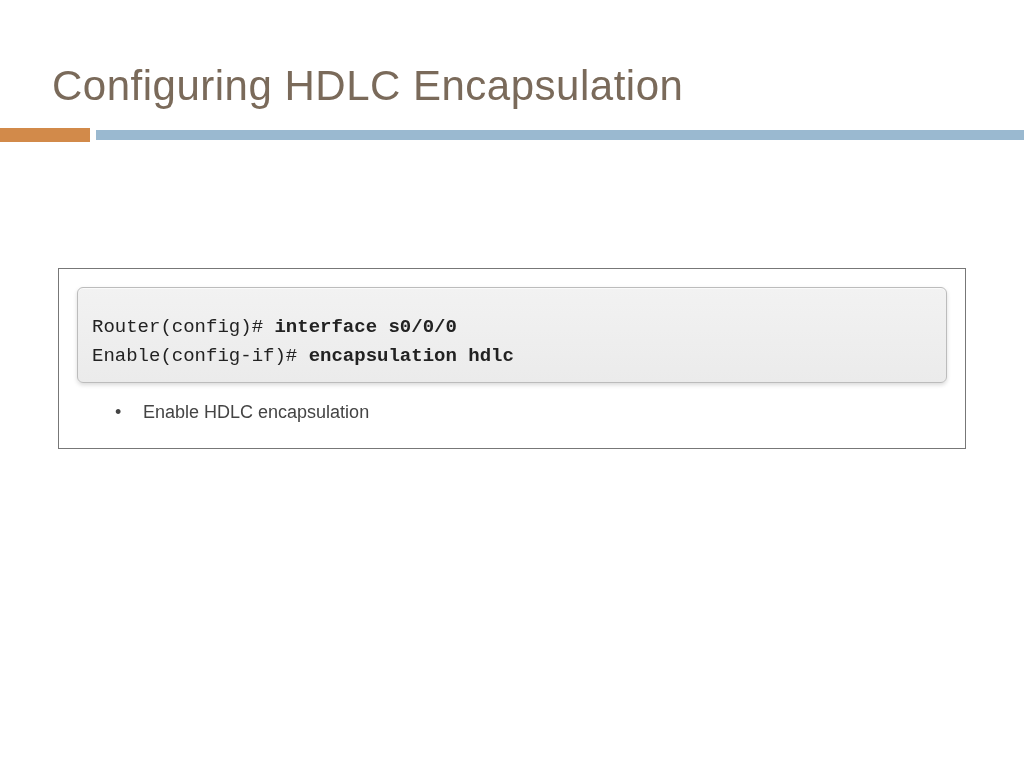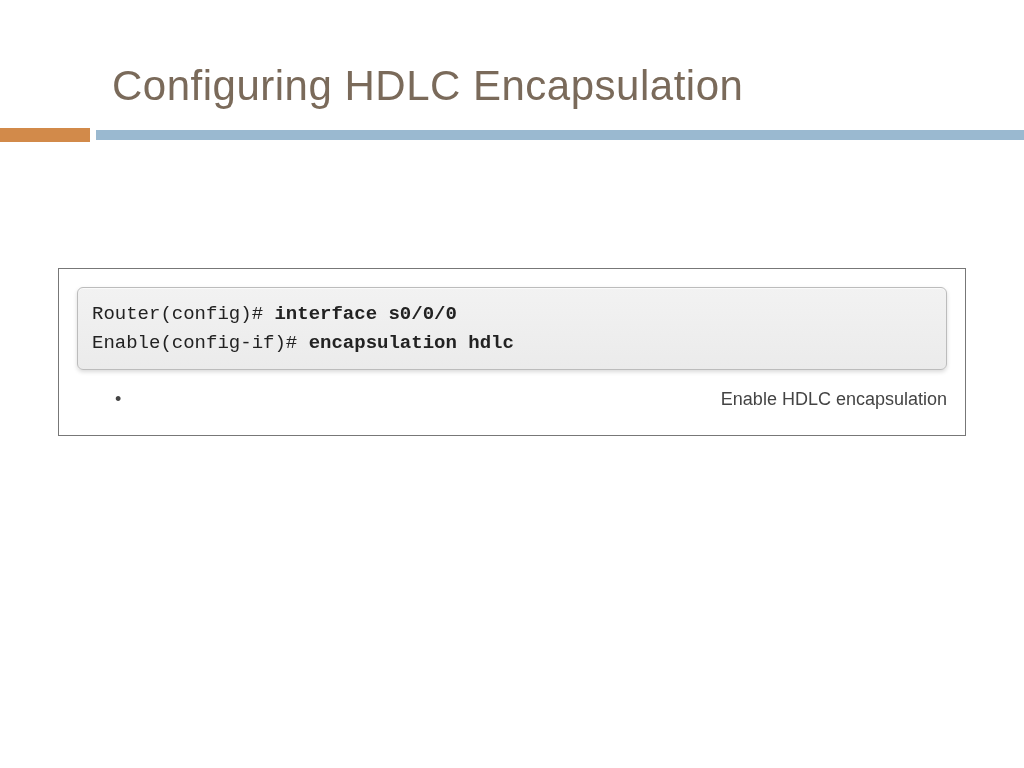"Configuring HDLC Encapsulation" .slide-title { margin-left: 40px -> none; padding: 62px 0 18px 72px -> 62px 0 18px 52px }
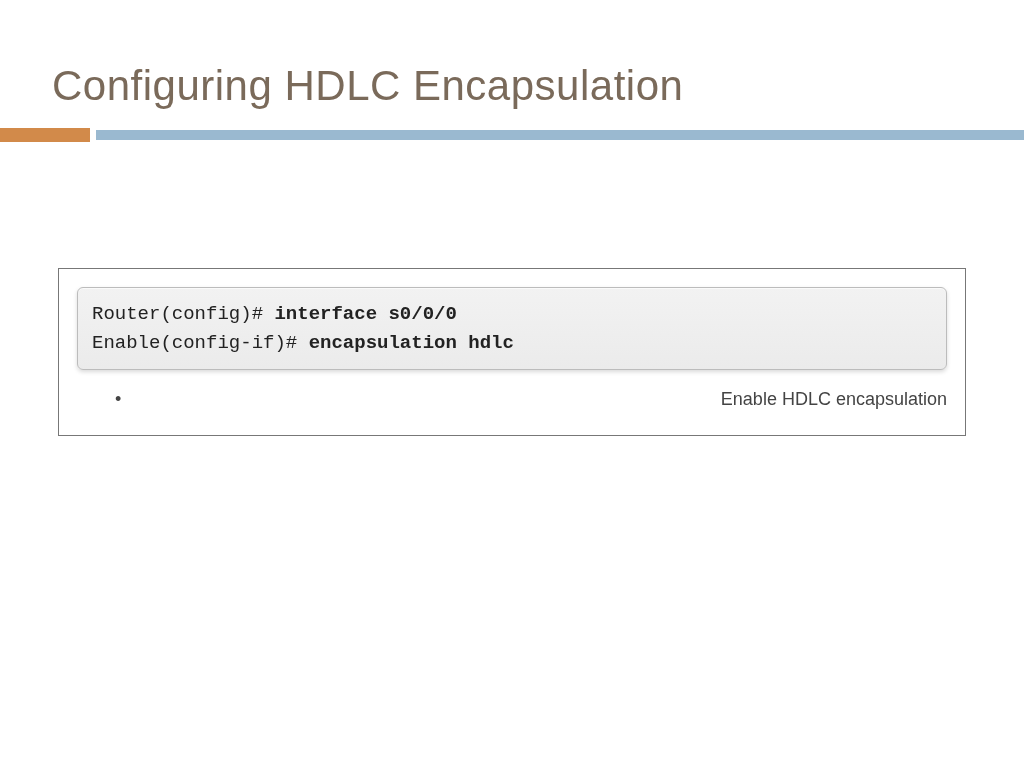"Router(config)# interface s0/0/0" .terminal-panel { padding: 12px 14px 12px 14px -> 25px 14px 12px 14px }
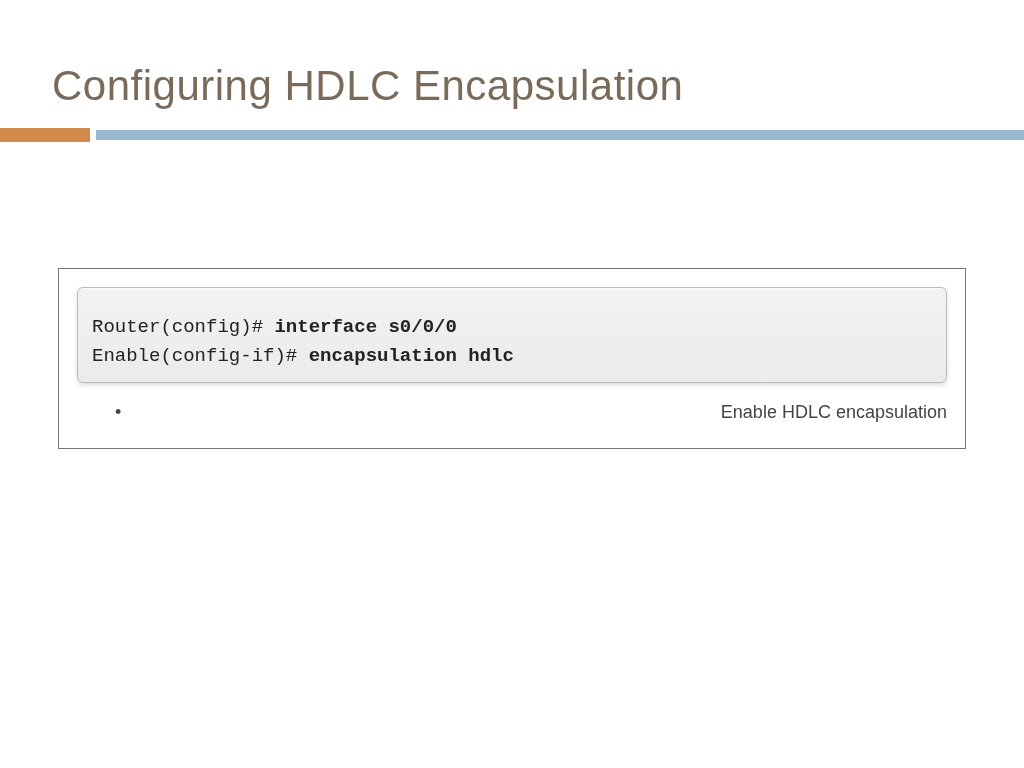"Enable HDLC encapsulation" .bullets { text-align: right -> none }
